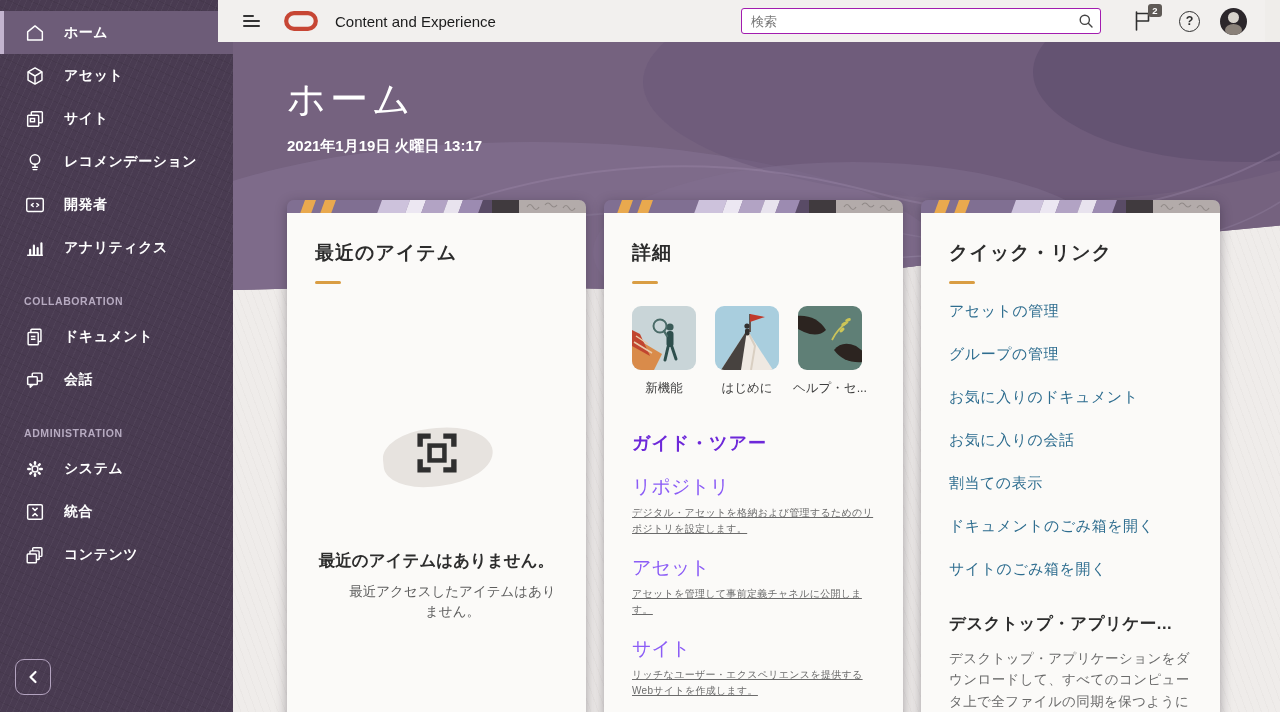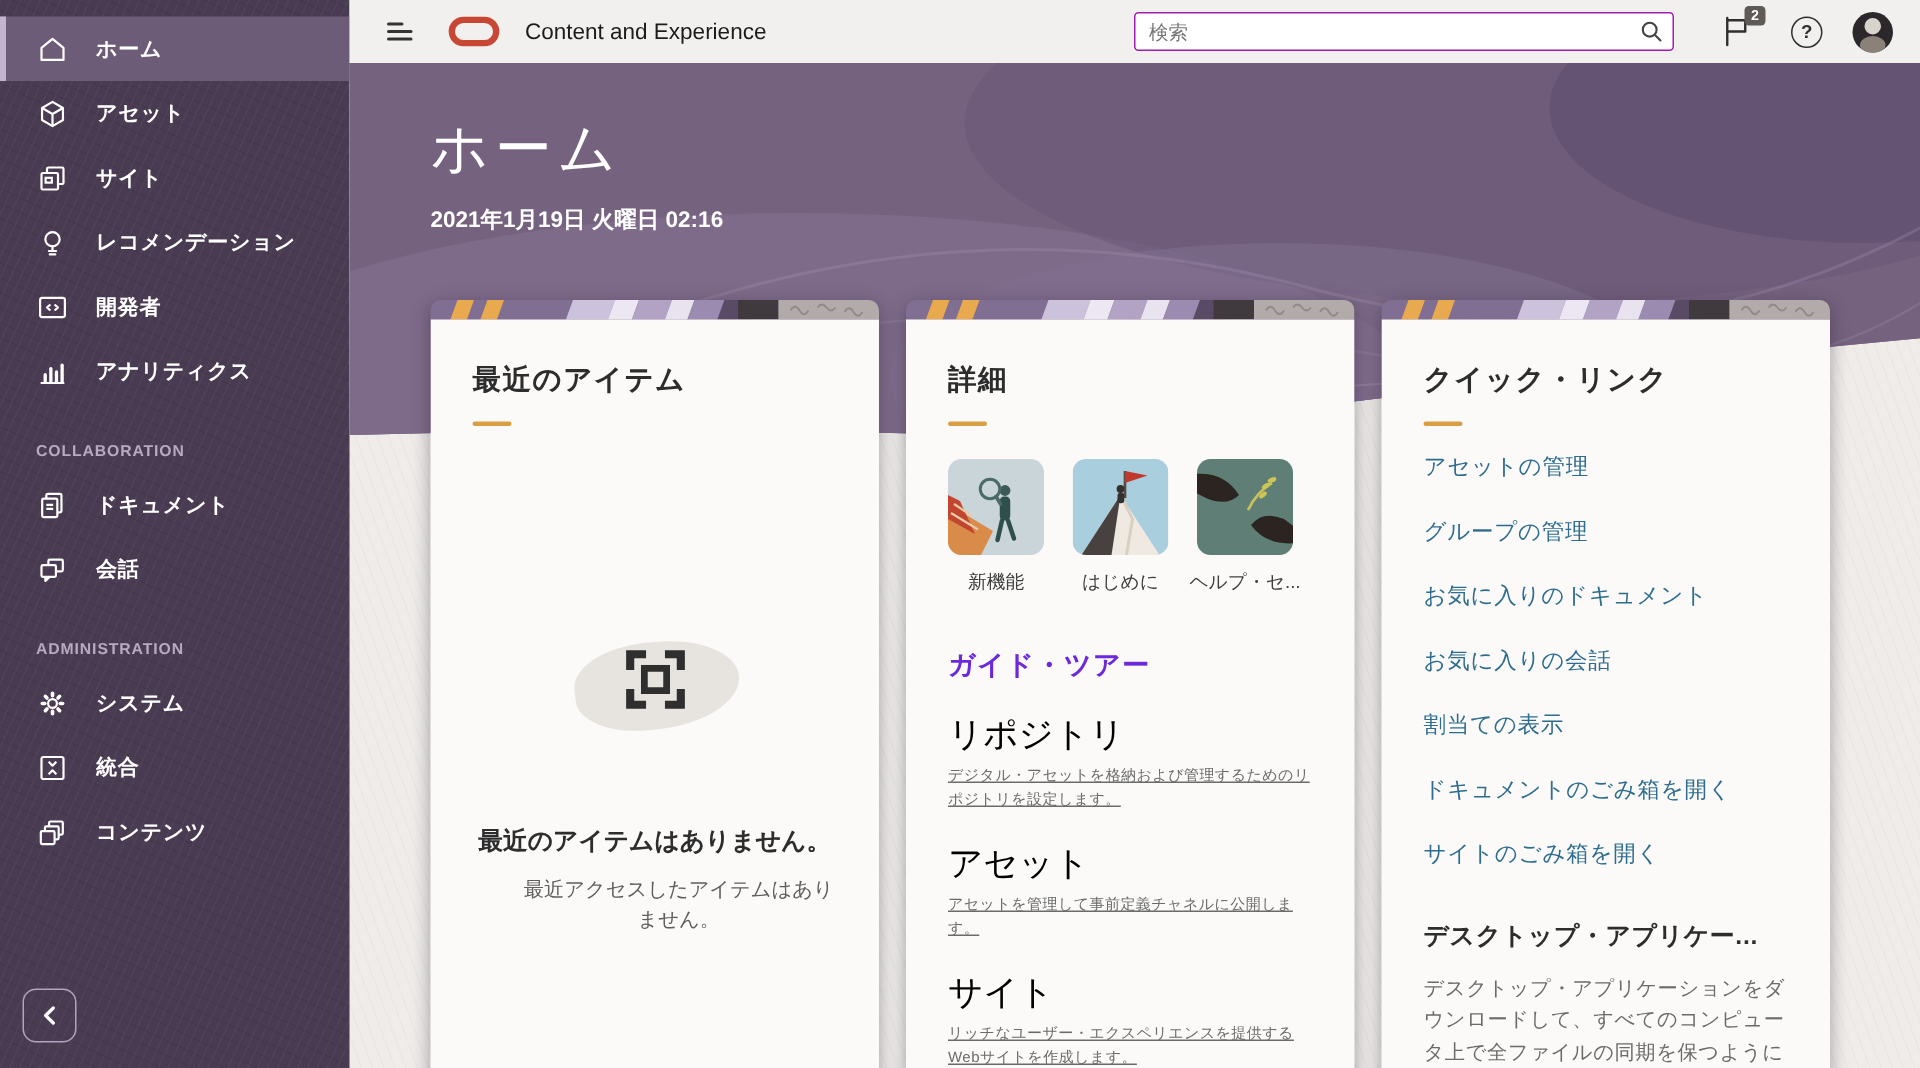"Content and Experience" .topbar { left: 233px -> 218px }
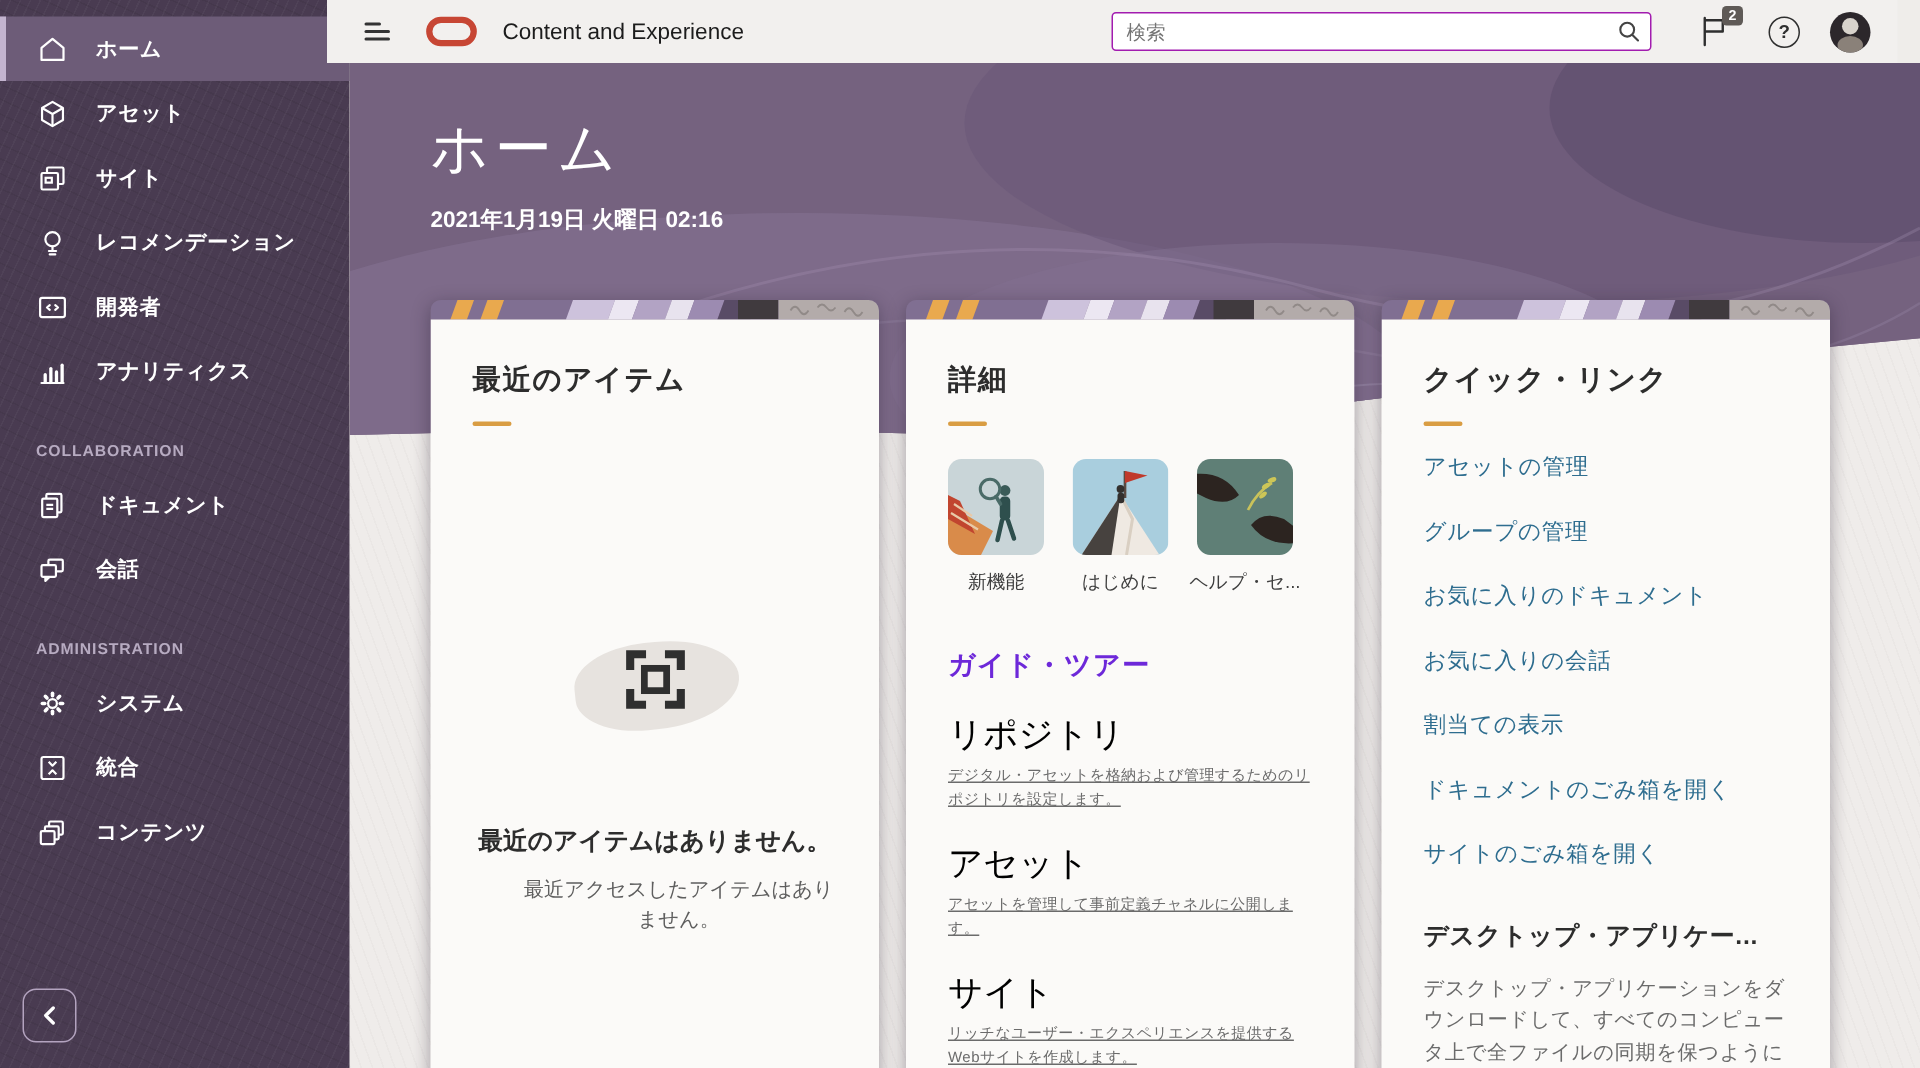"2021年1月19日 火曜日 02:16" div.page-date { text: 02:16 -> 13:17 }
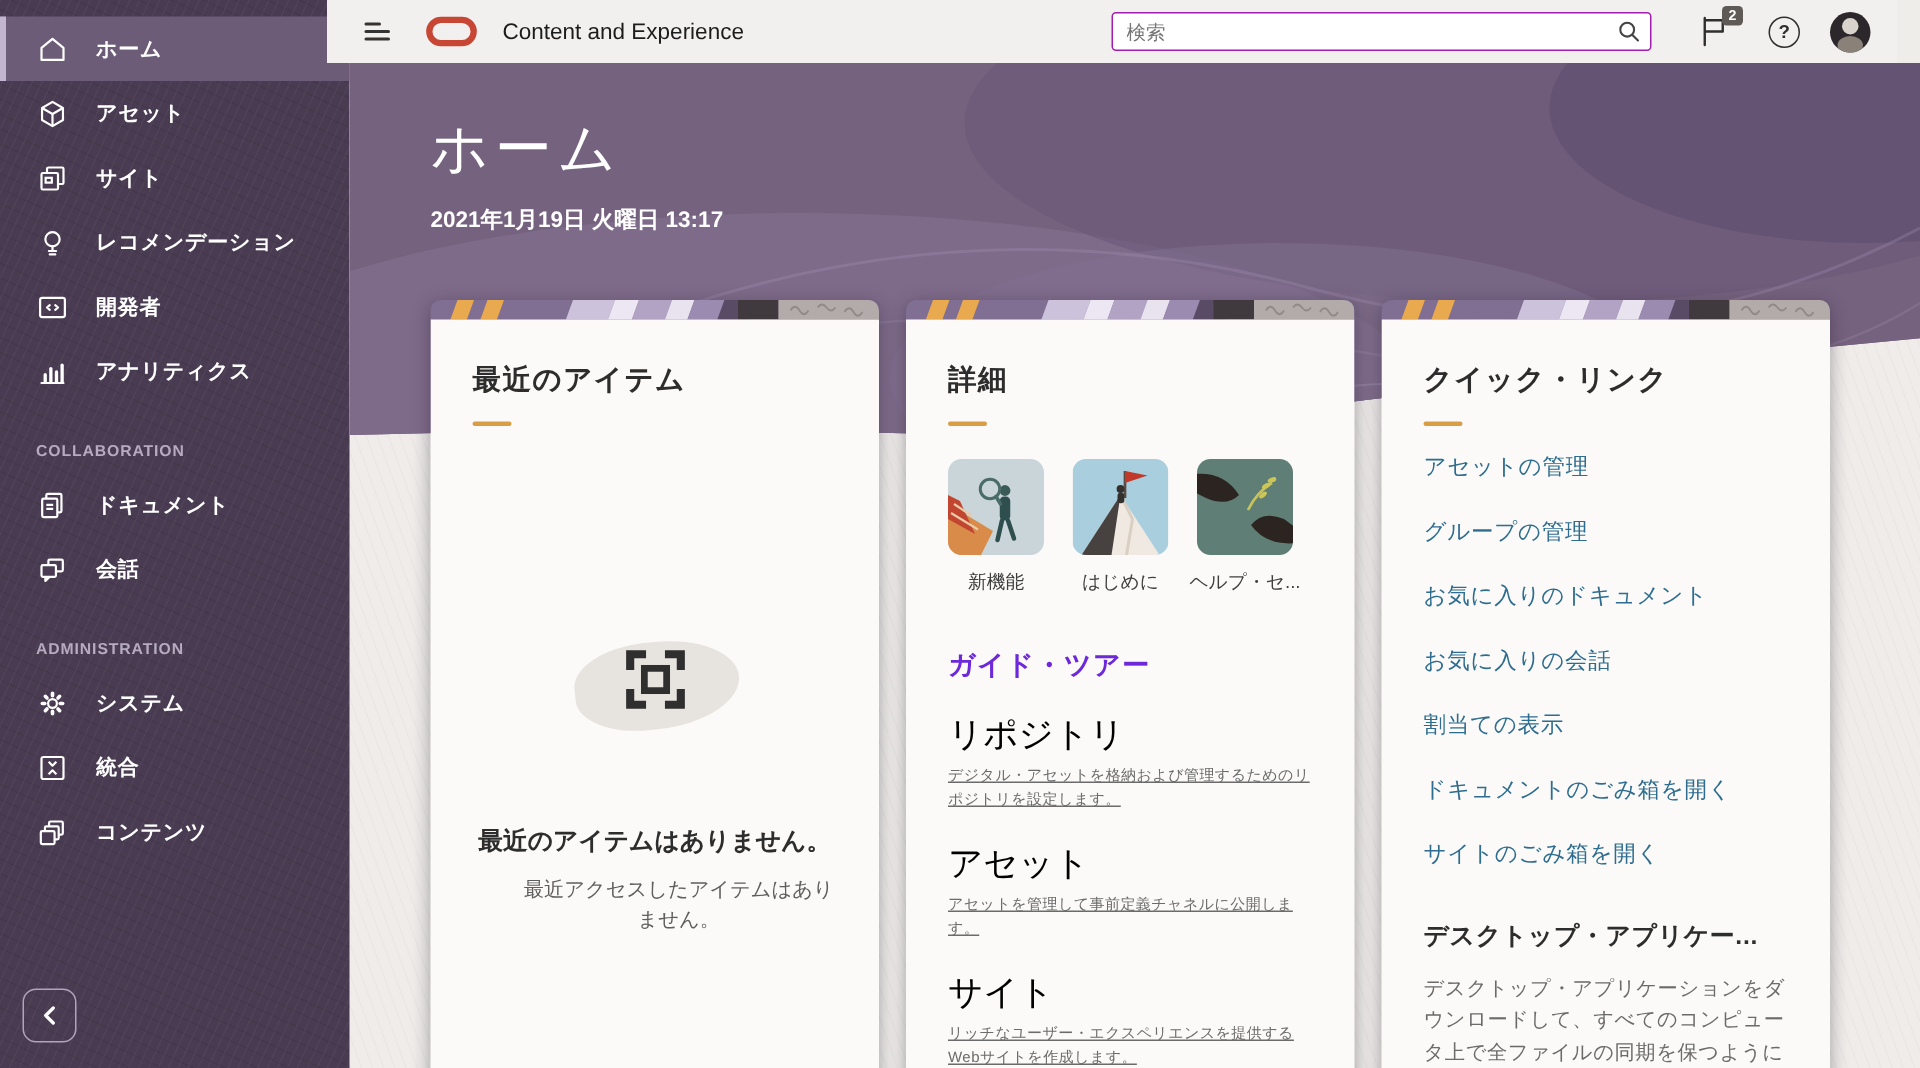"リポジトリ" .tour-link { color: #000000 -> #8b5cf6; font-size: 23px -> 19px }
